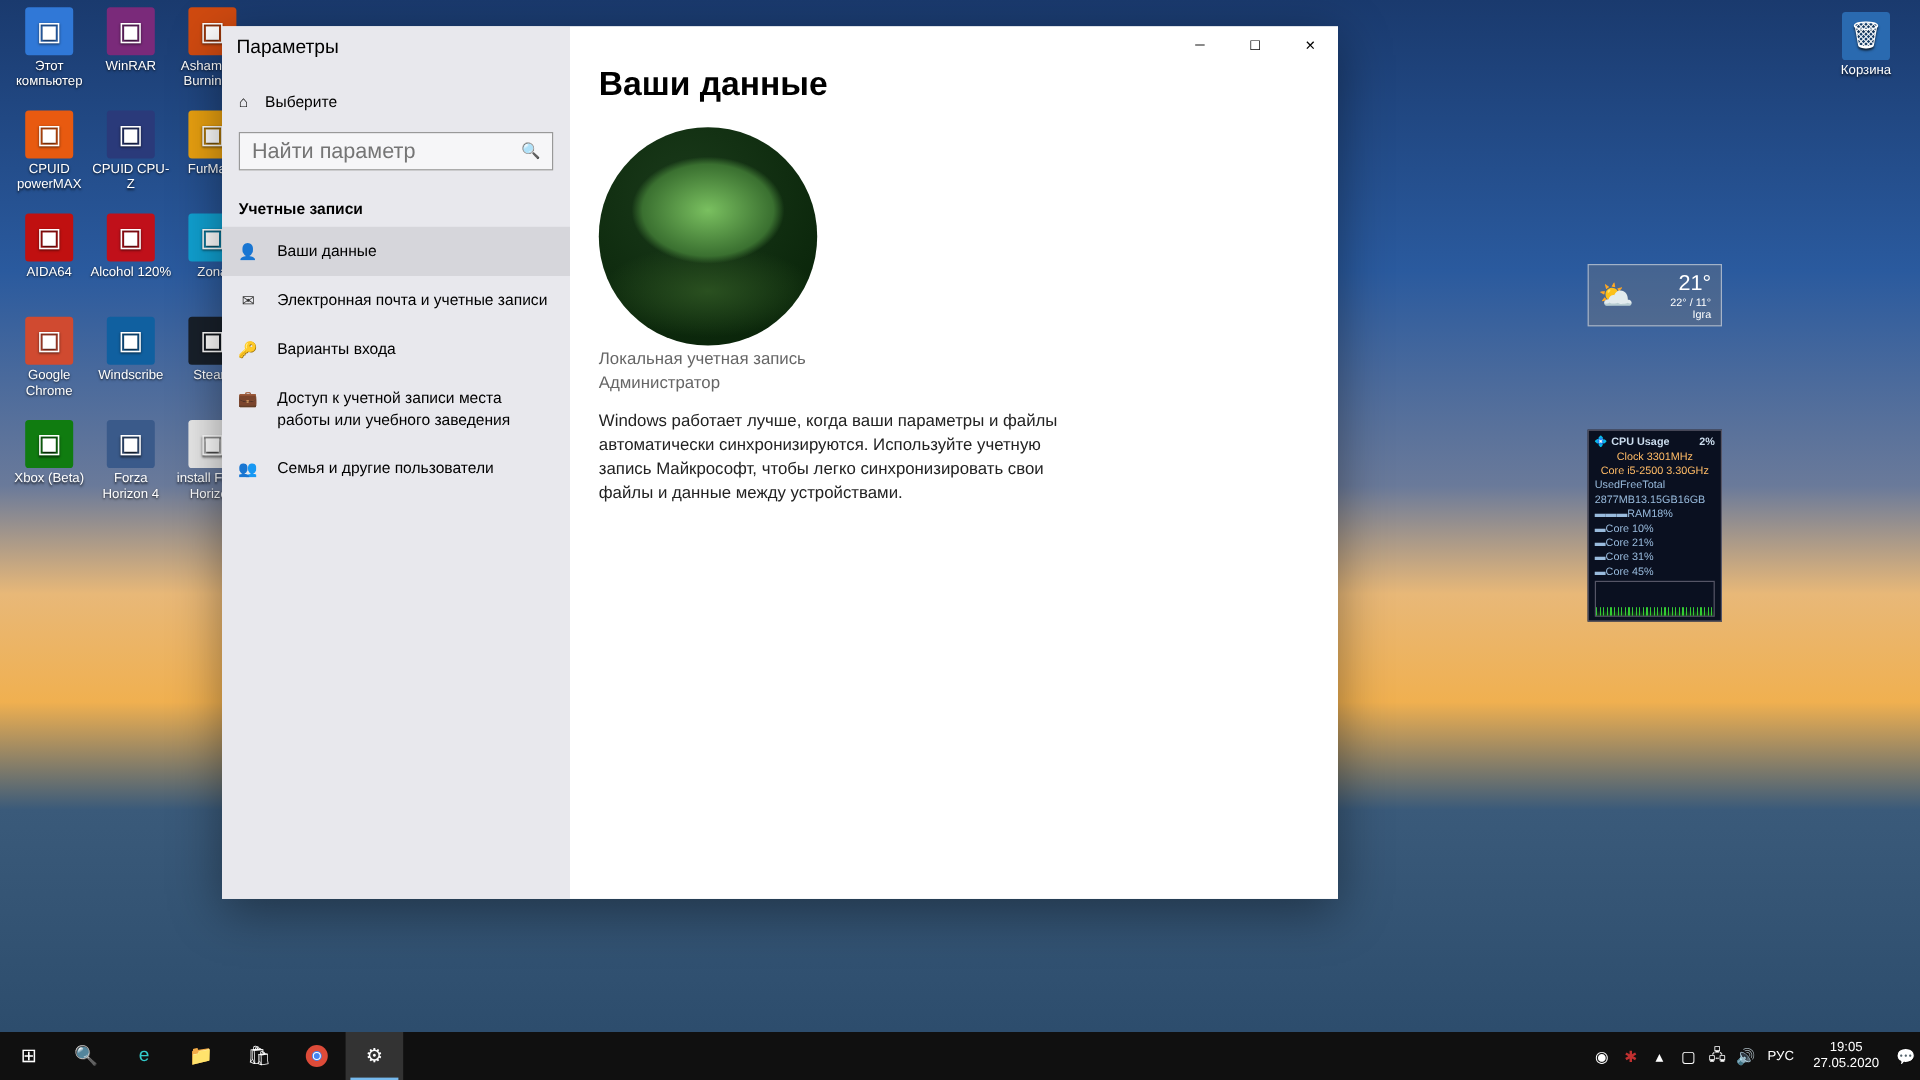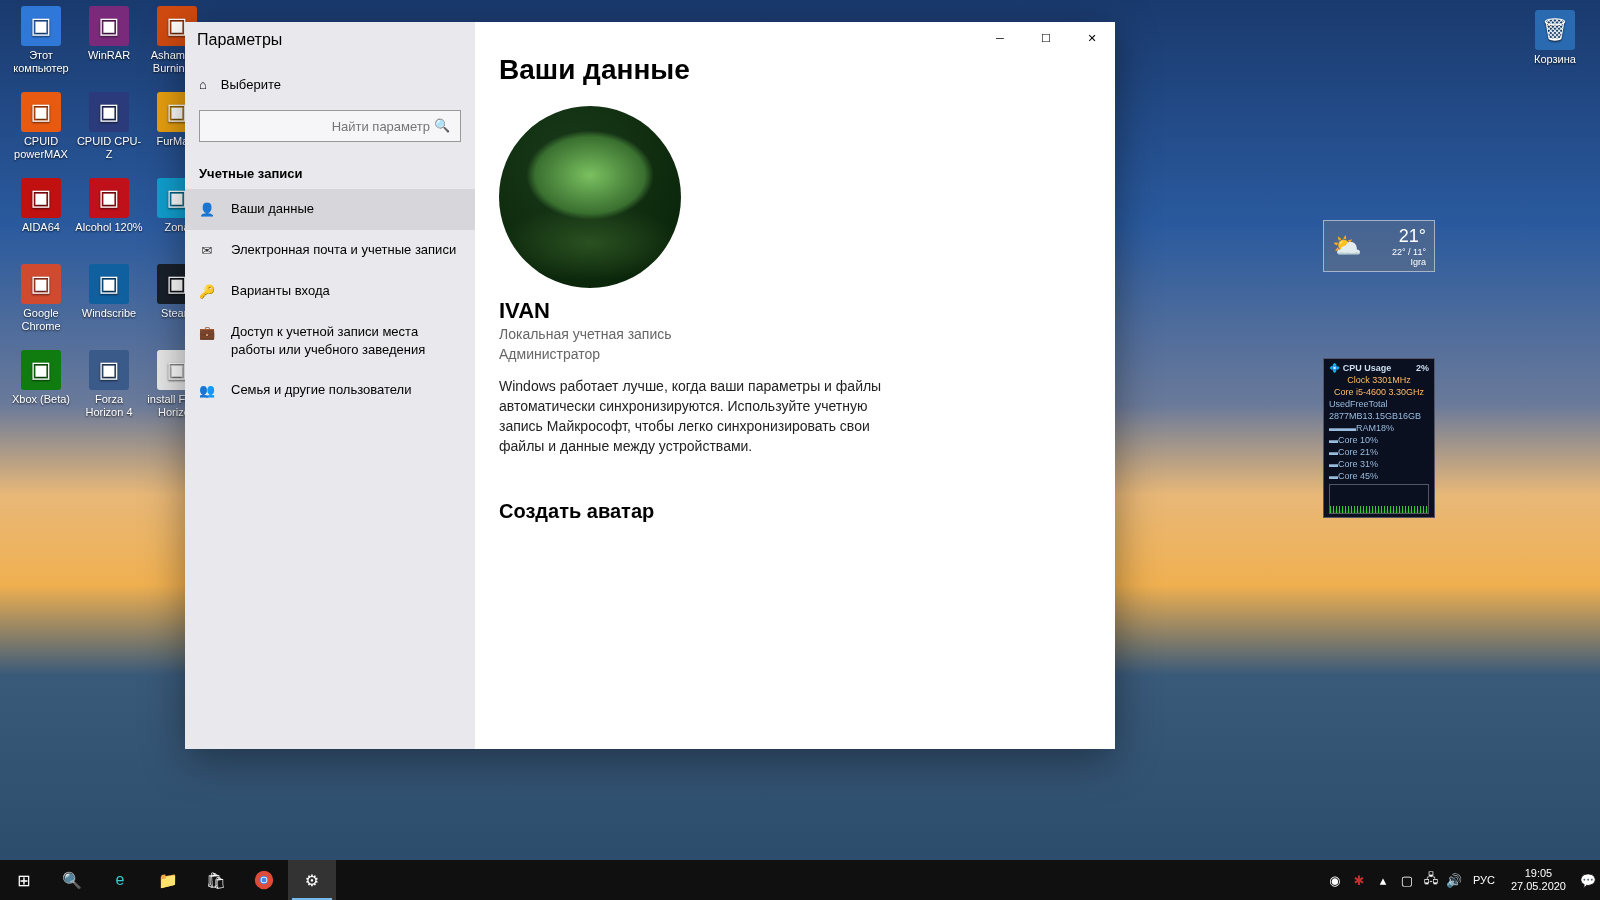"Найти параметр" .search-box { font-size: 13px -> 18px; text-align: right -> none }
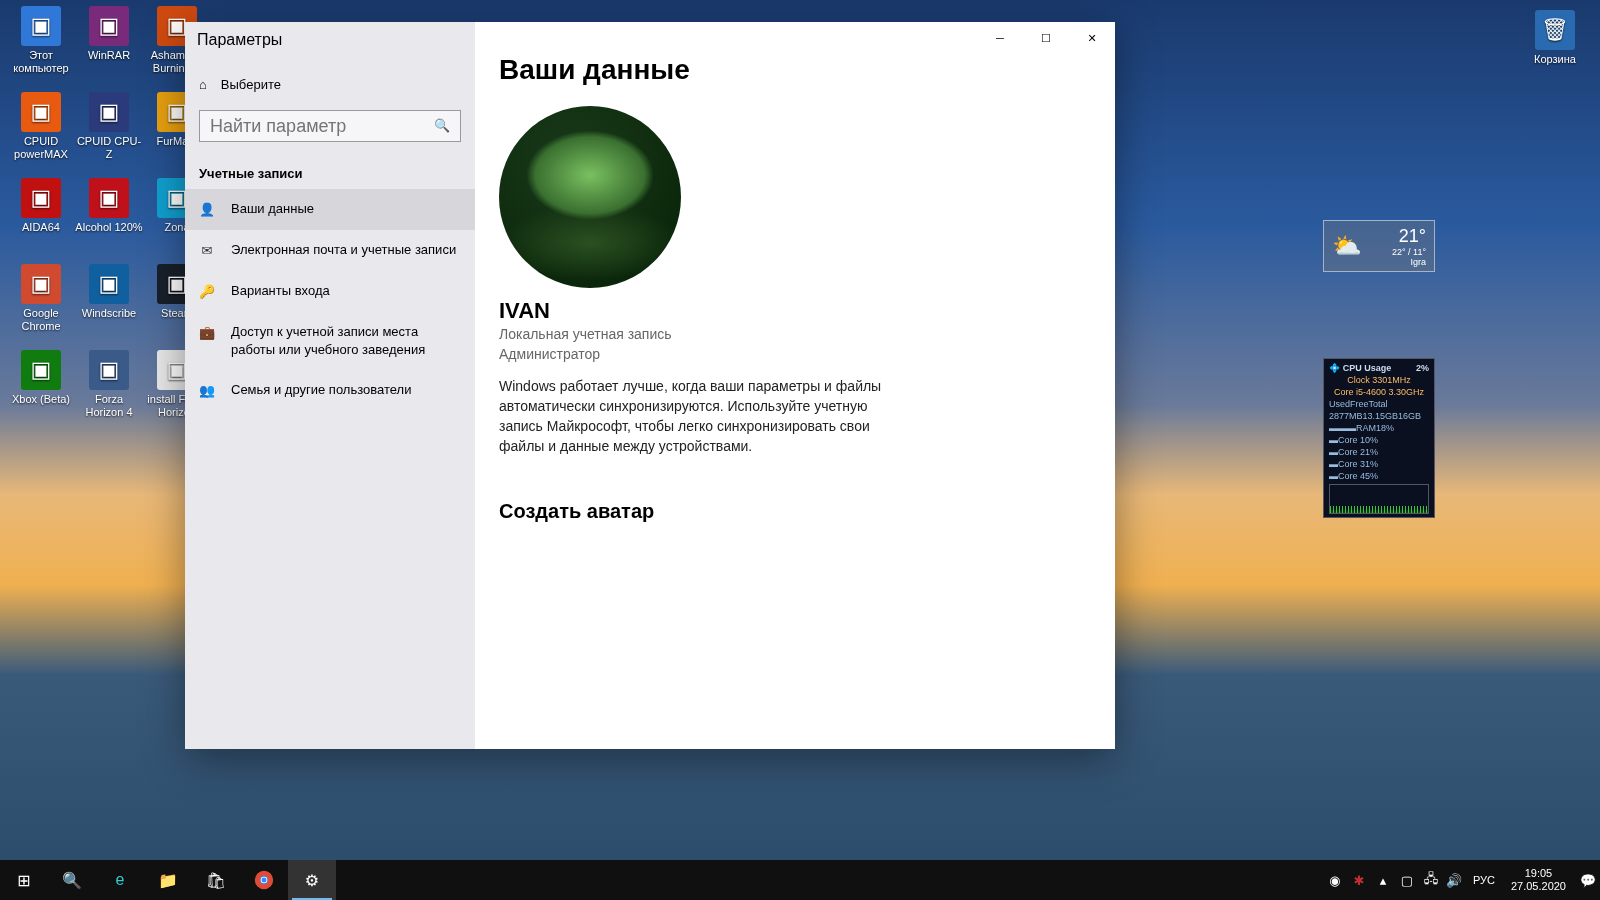"IVAN" div.uname { html: <div>IVAN</div> -> none }
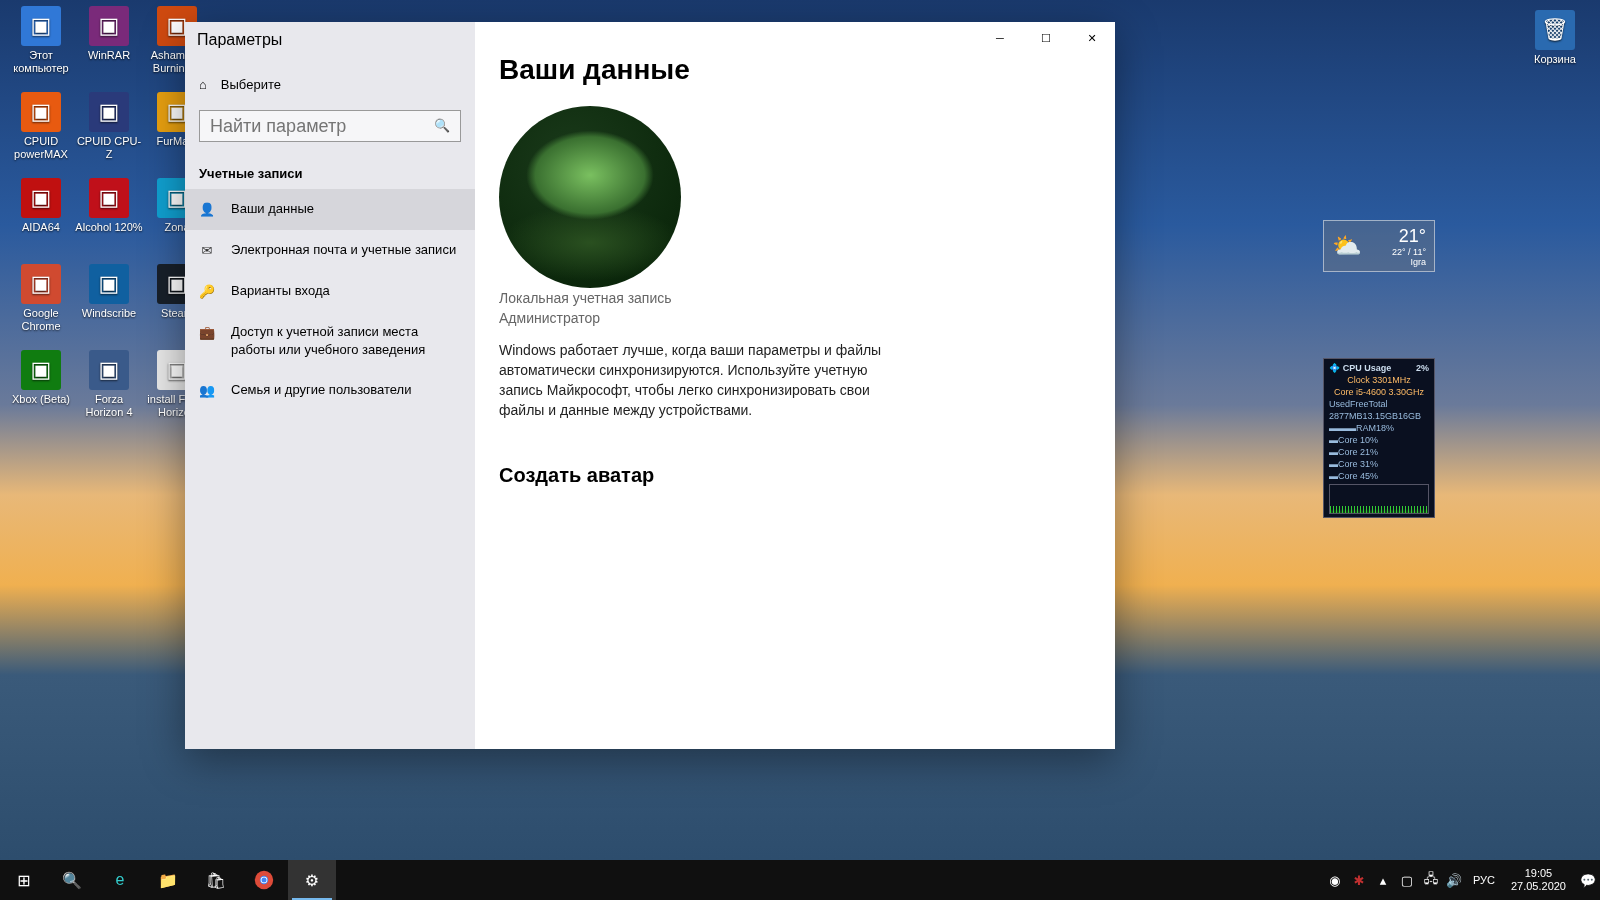"Core i5-4600 3.30GHz" div { text: i5-4600 -> i5-2500 }
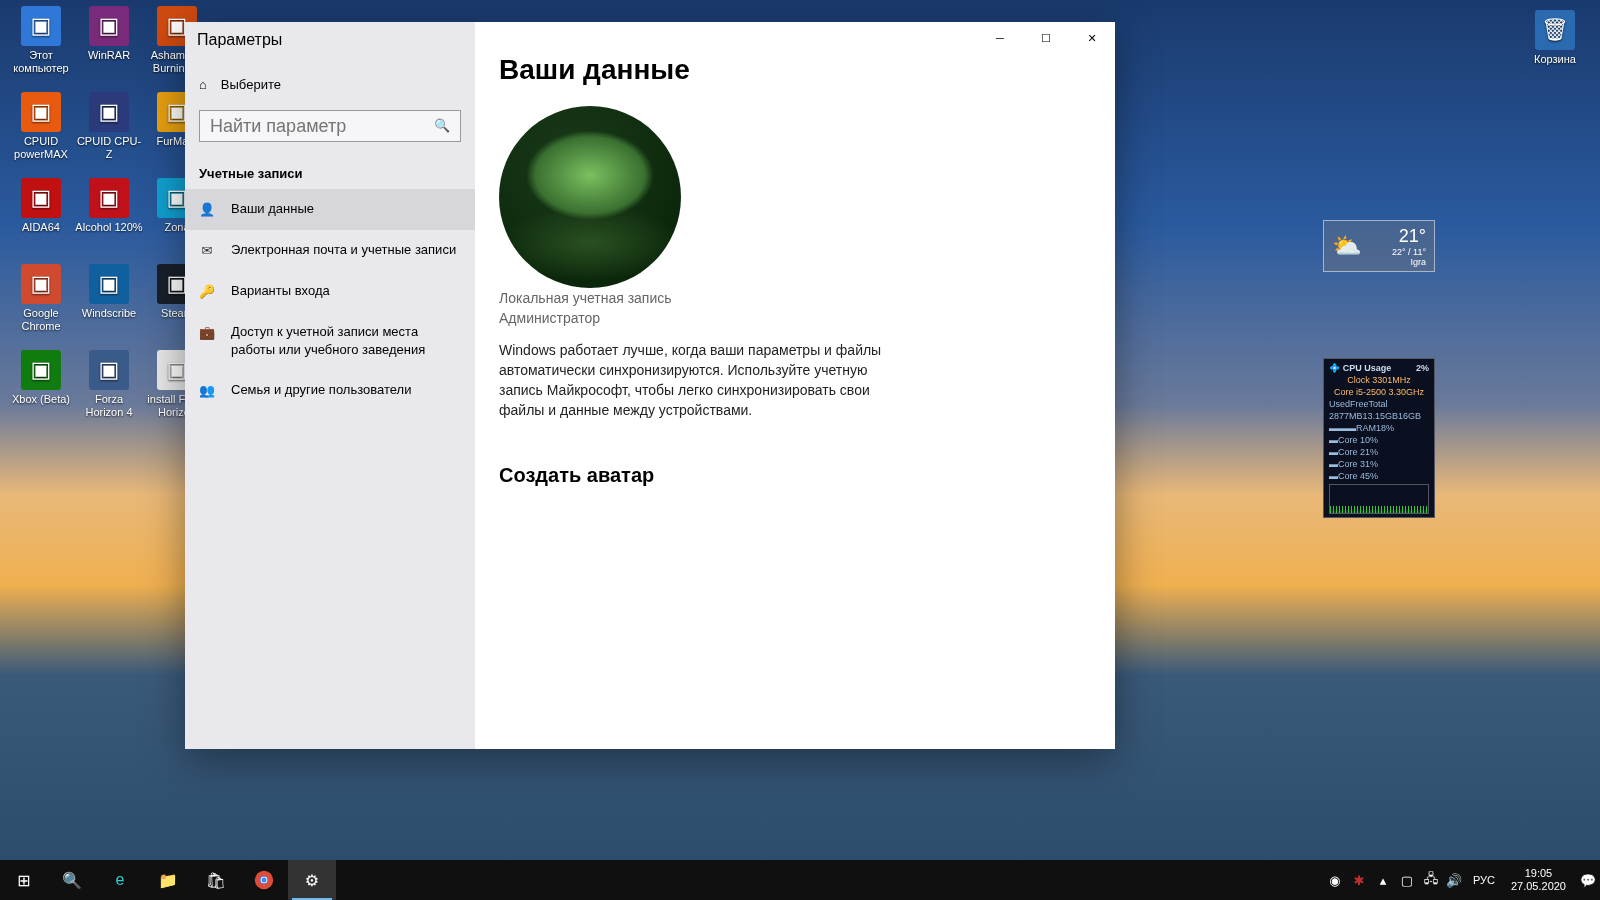"Создать аватар" h2.sub { html: <h2>Создать аватар</h2> -> none }
